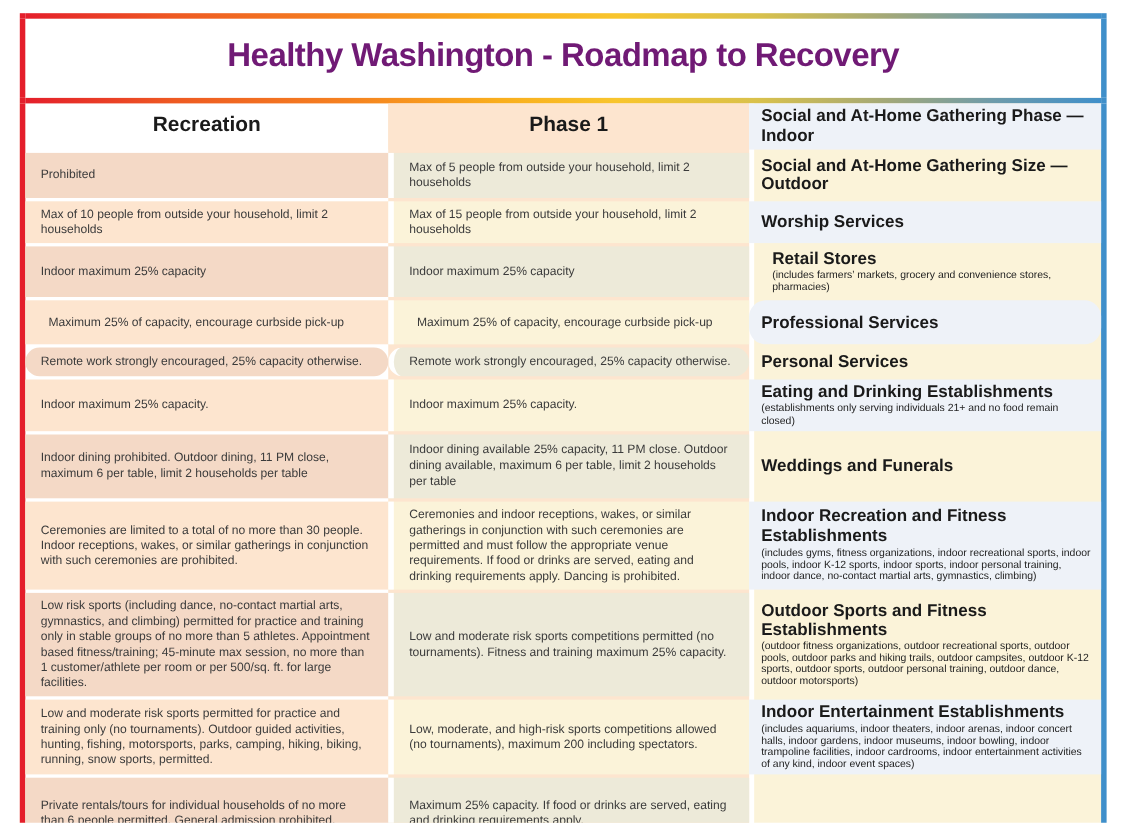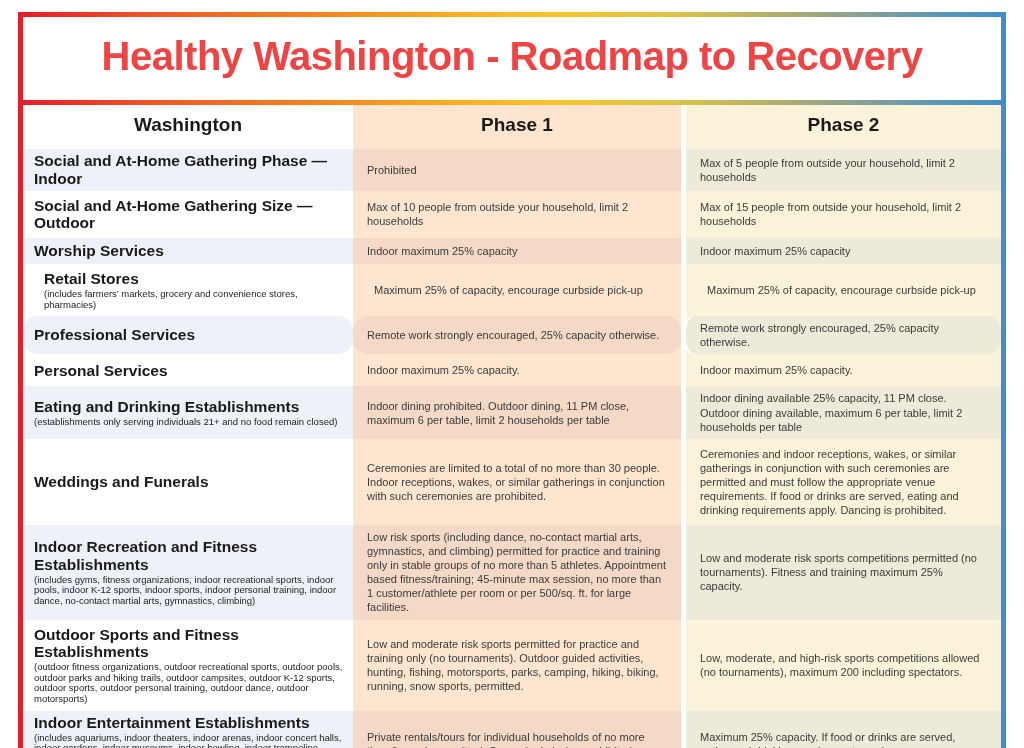"Healthy Washington - Roadmap to" .title-box h1 { color: #ef4444 -> #701a75; font-size: 40px -> 30px }
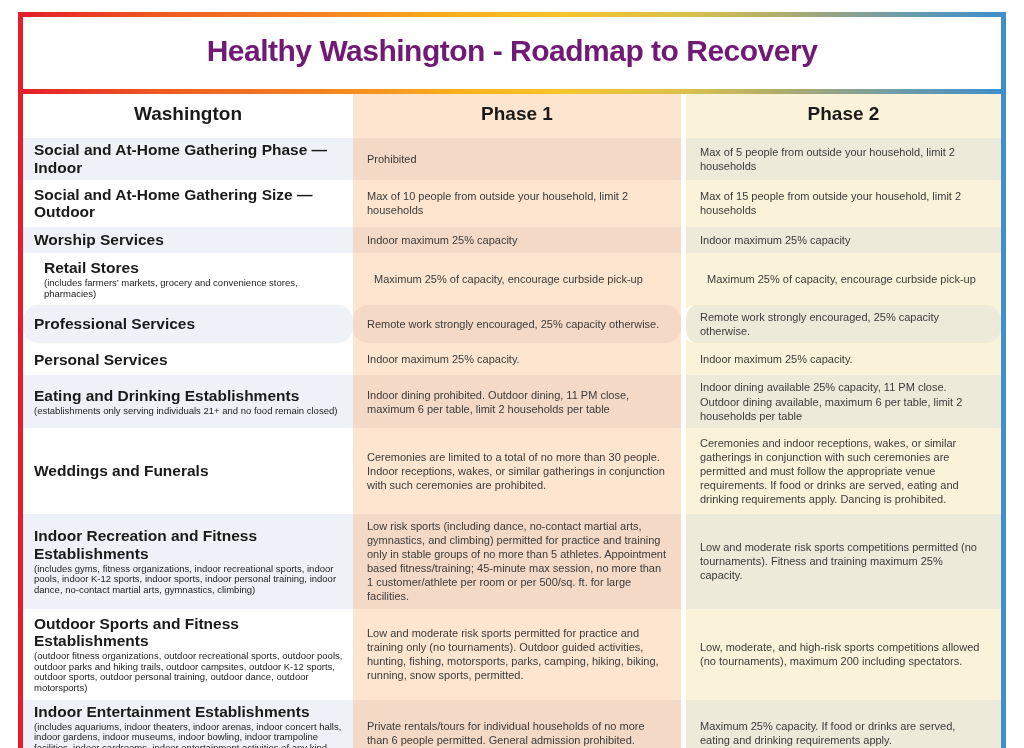"Washington" div.hcell { text: Washington -> Recreation }
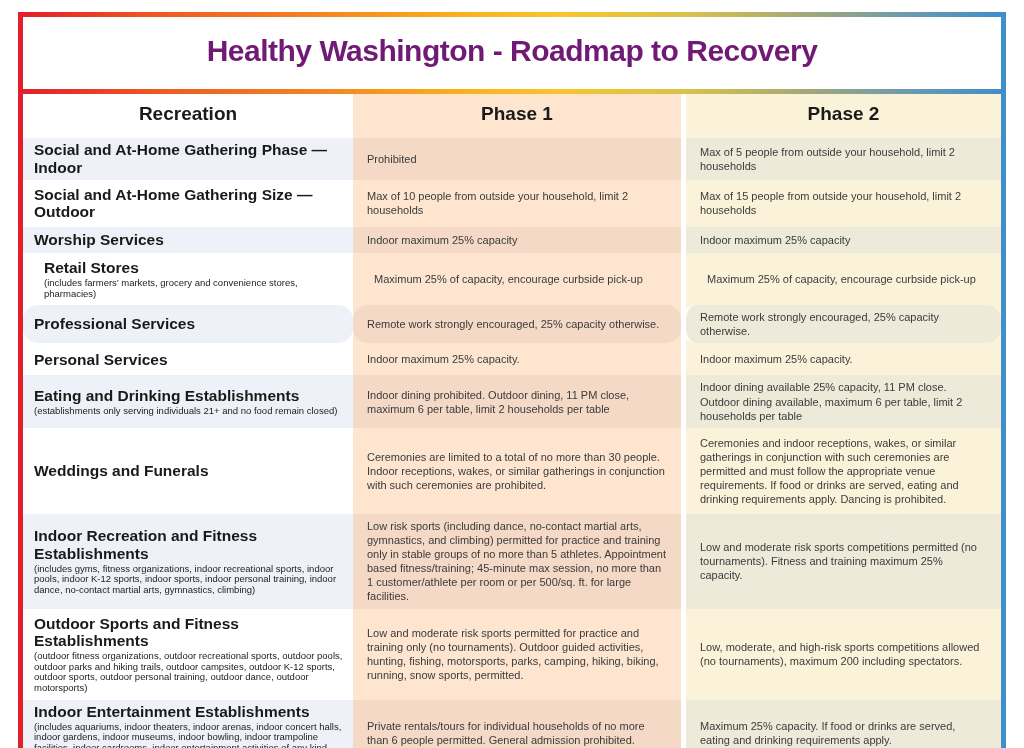"Phase 2" div.hcell { html: <div>Phase 2</div> -> none }
